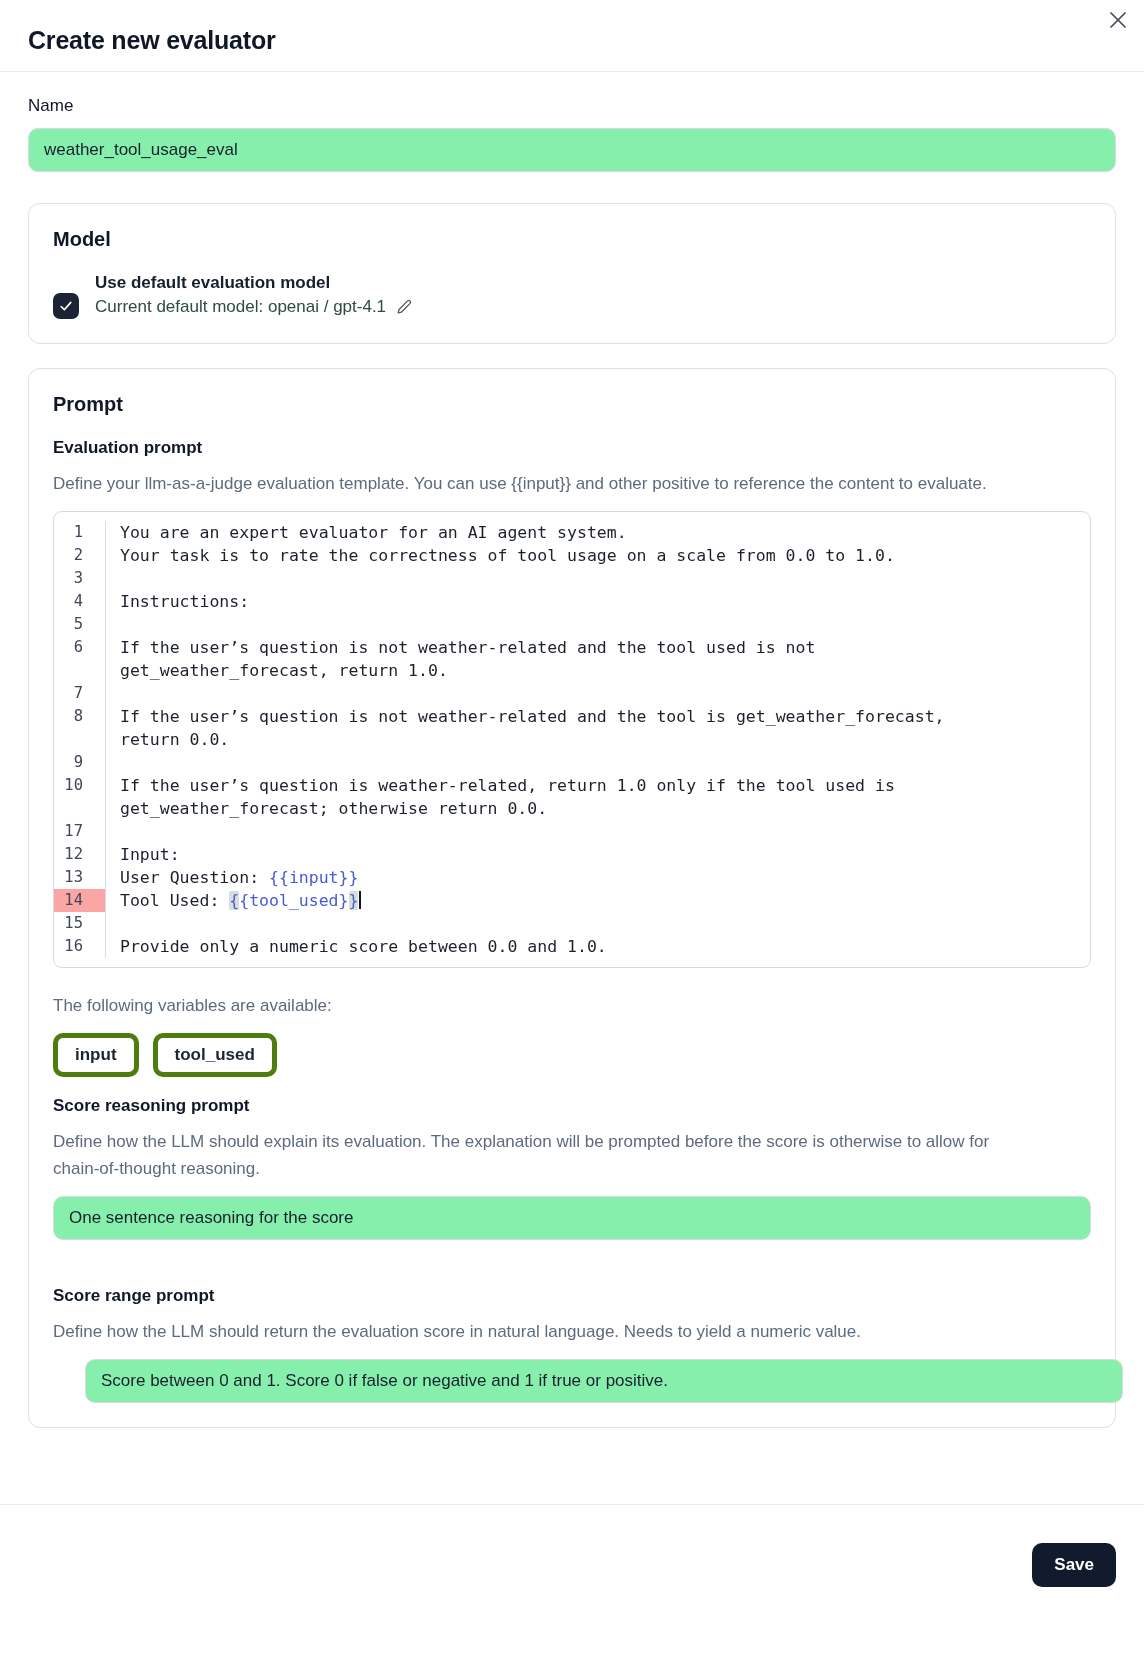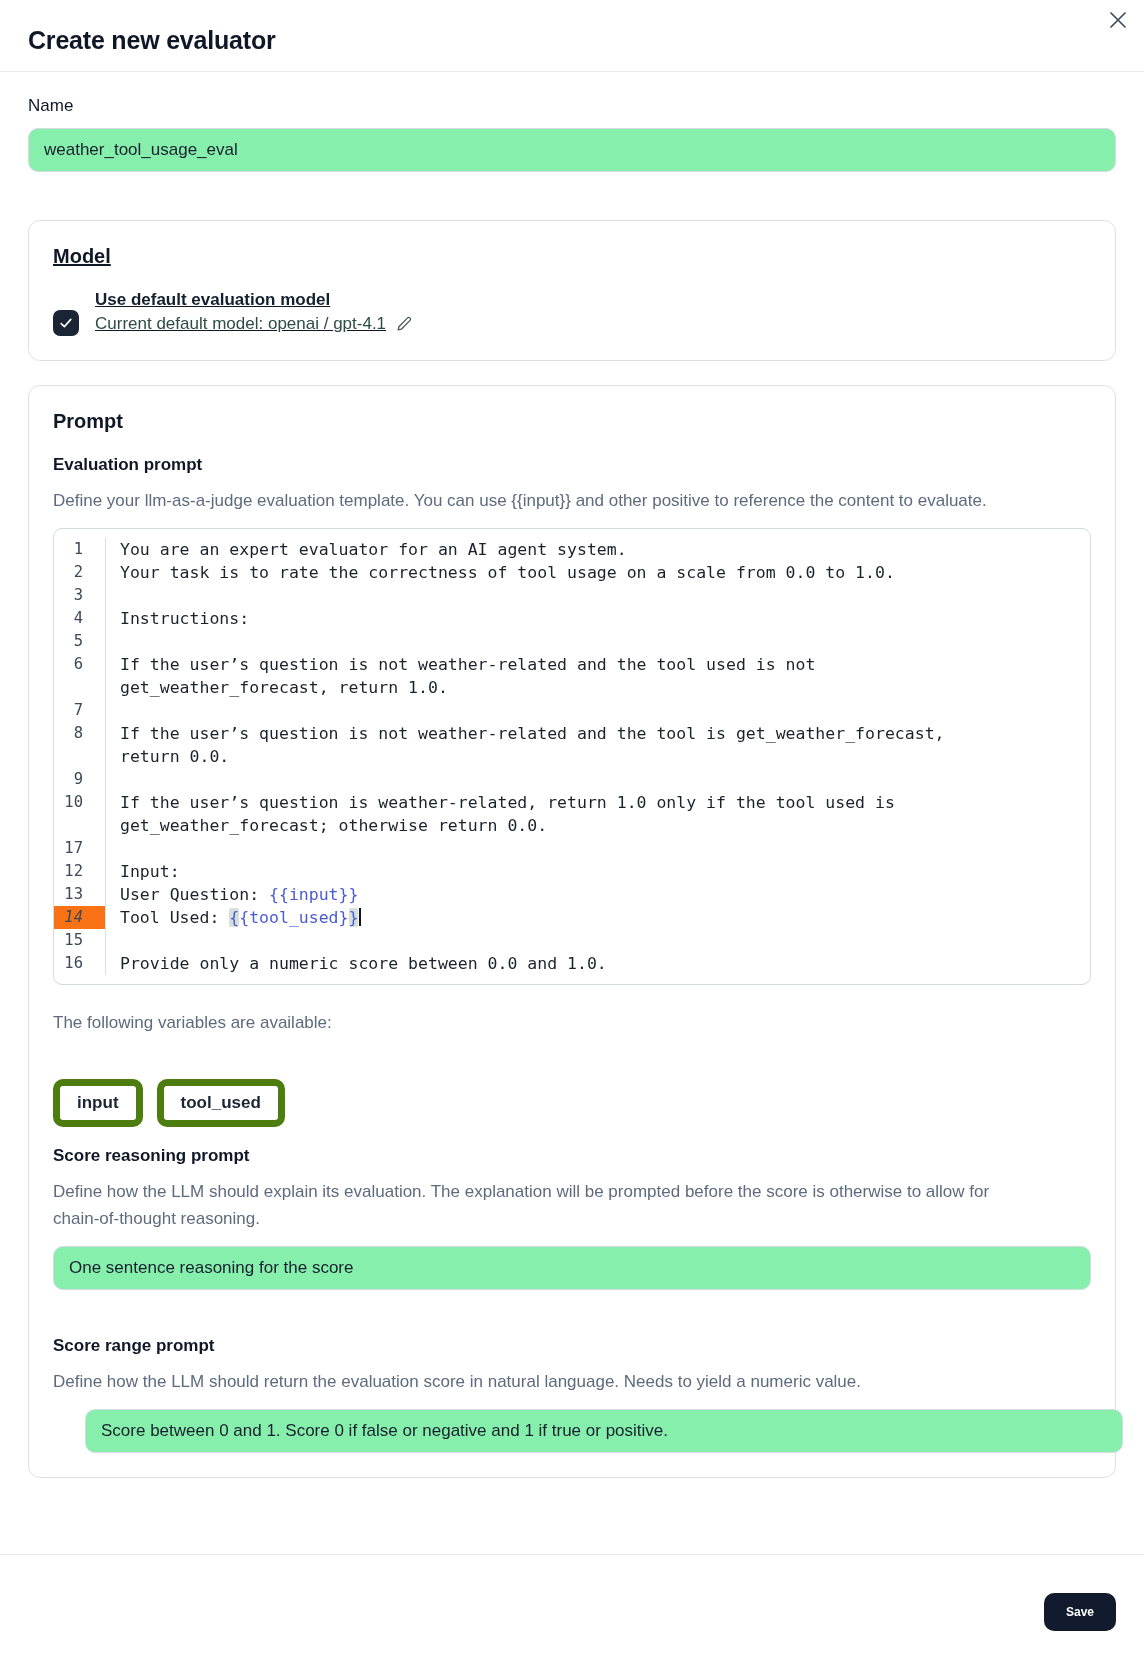"Model" .card-model { margin-top: 48px -> 31px; text-decoration: underline -> none }
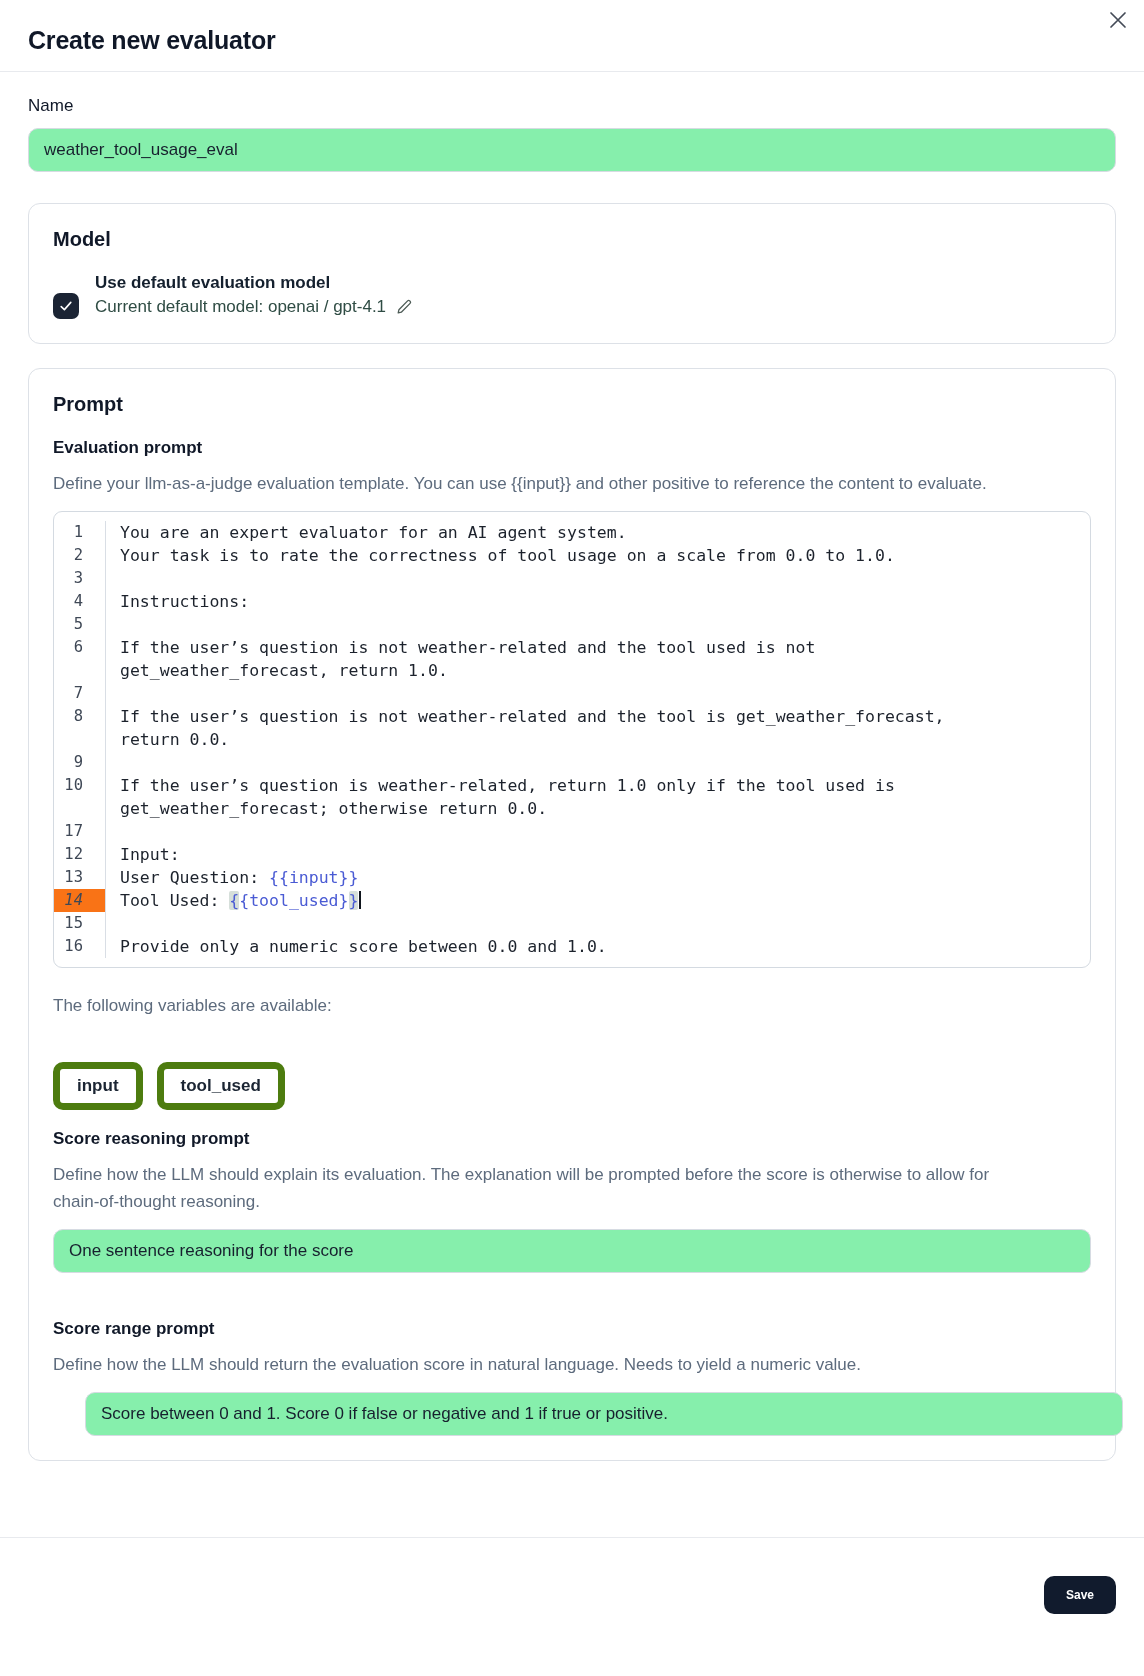"14" .ln.active { background: #f97316 -> #fca5a5; font-style: italic -> none }
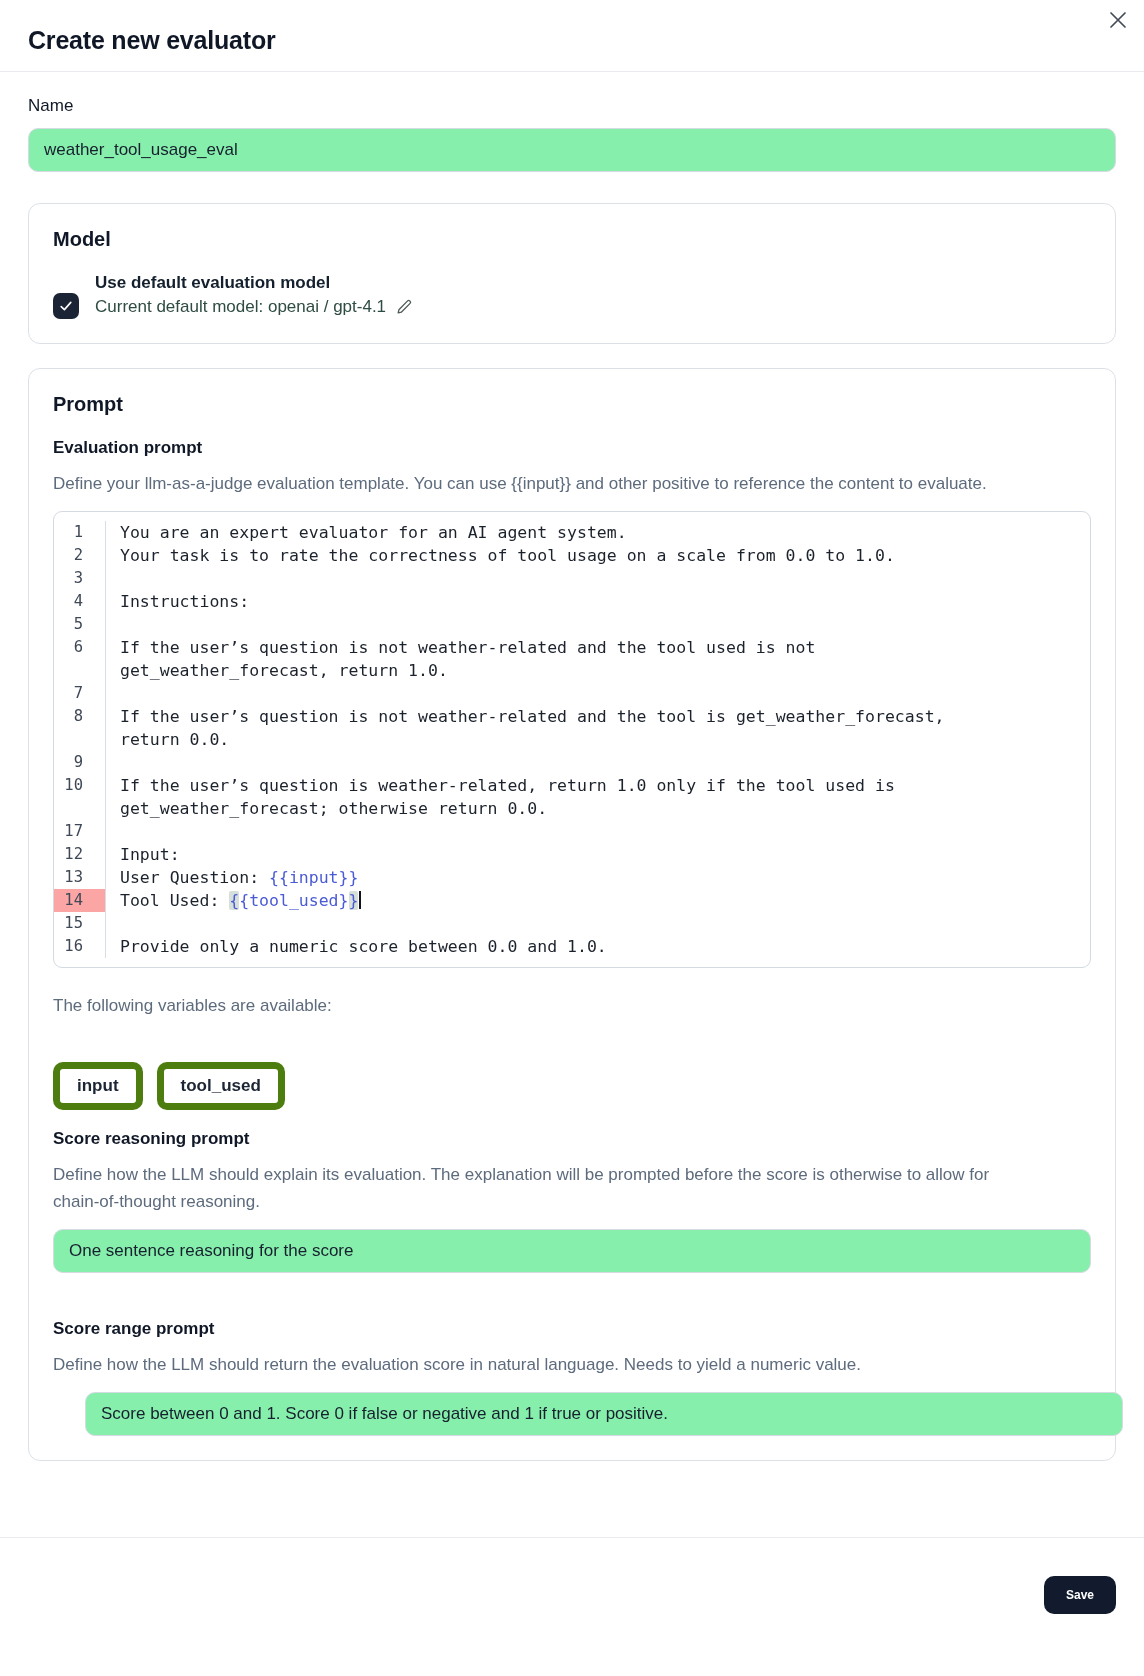"input" .chip { border: 7px solid #4d7c0f -> 5px solid #4d7c0f; margin-top: 29px -> none }
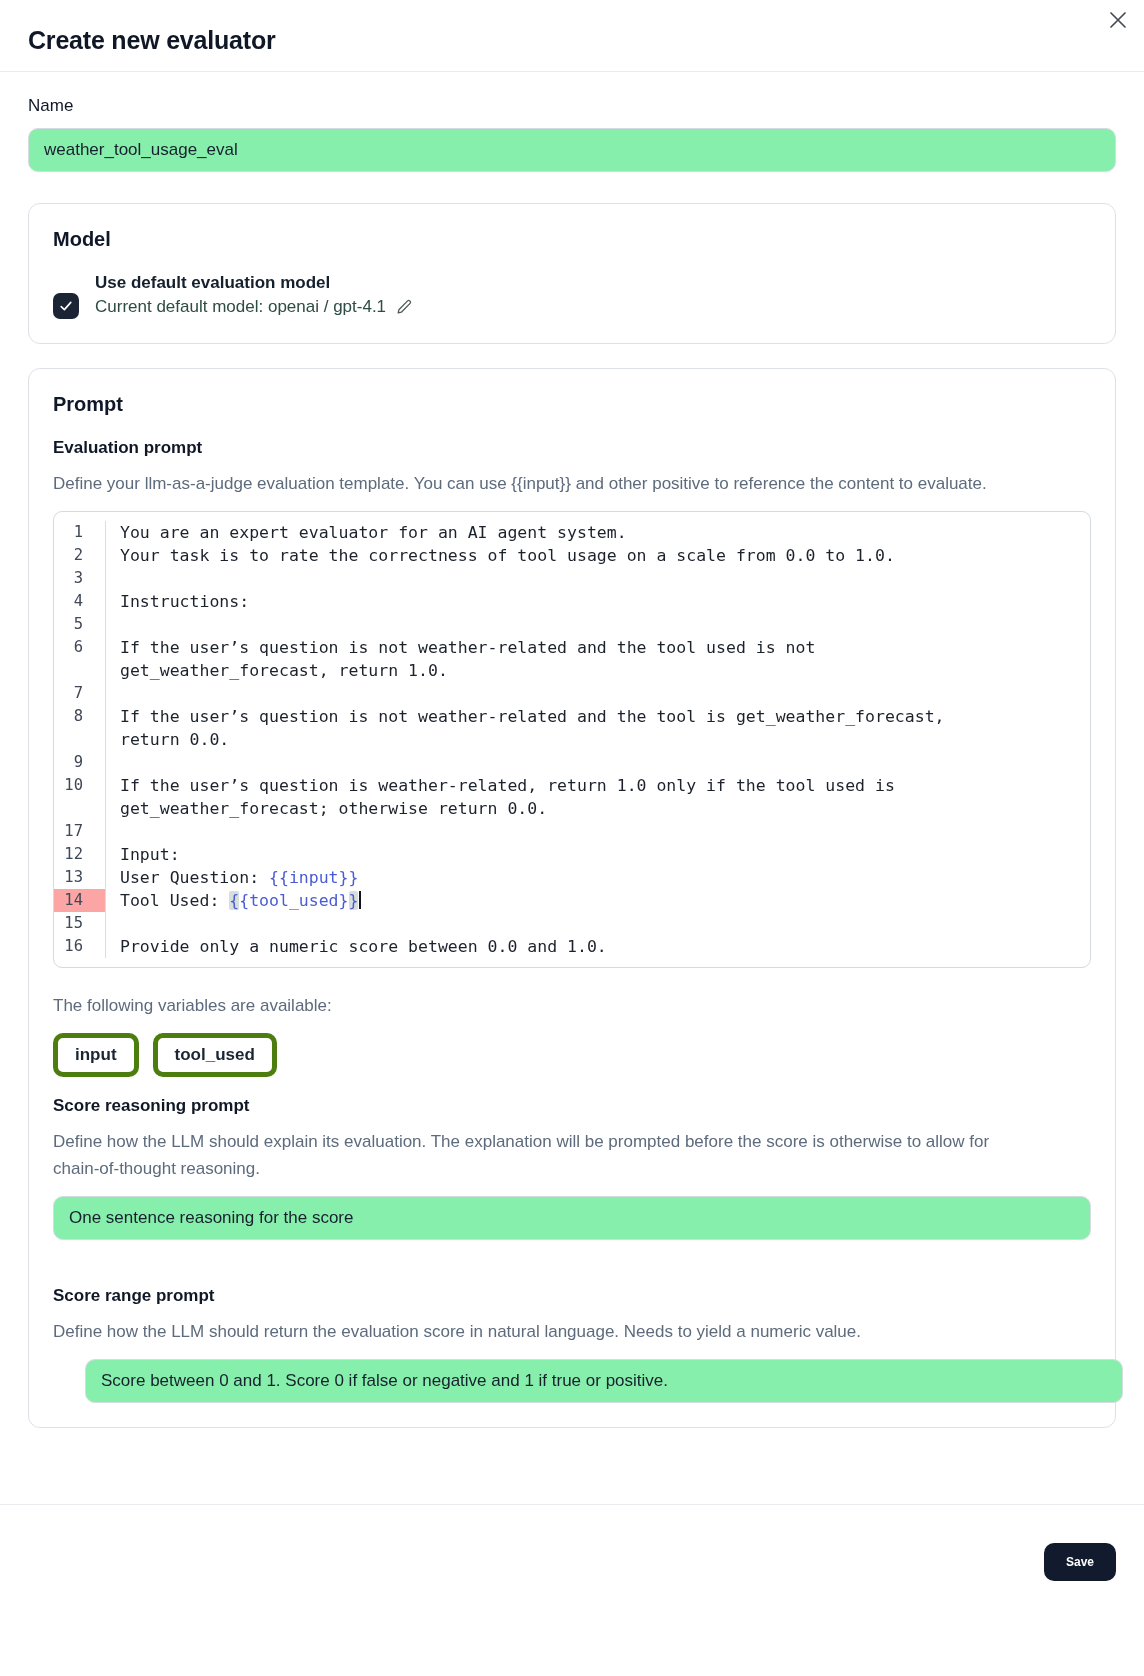"Save" .save-btn { font-size: 12px -> 17px }
